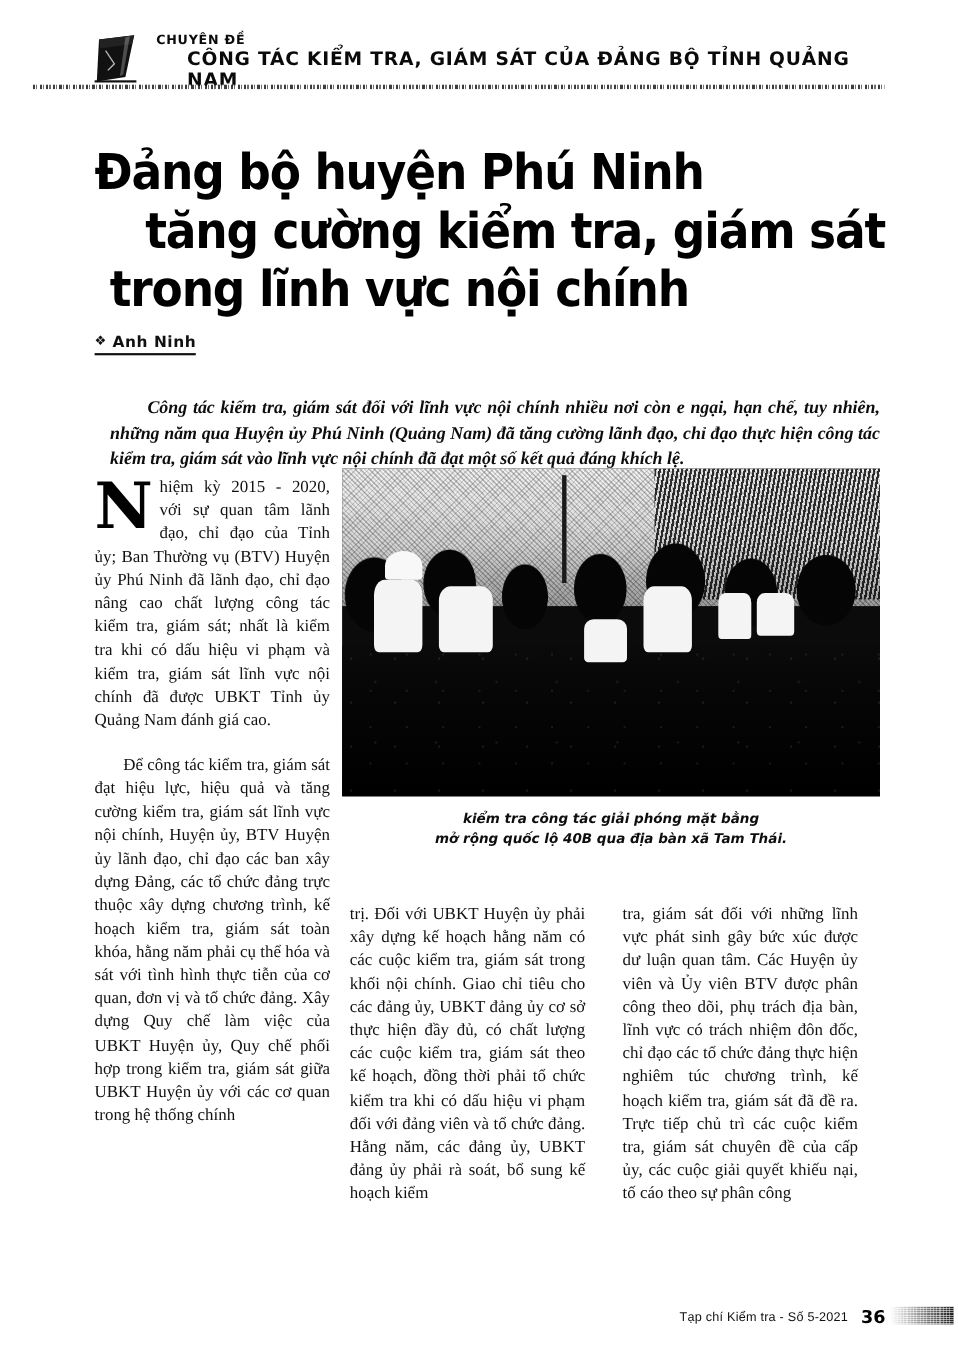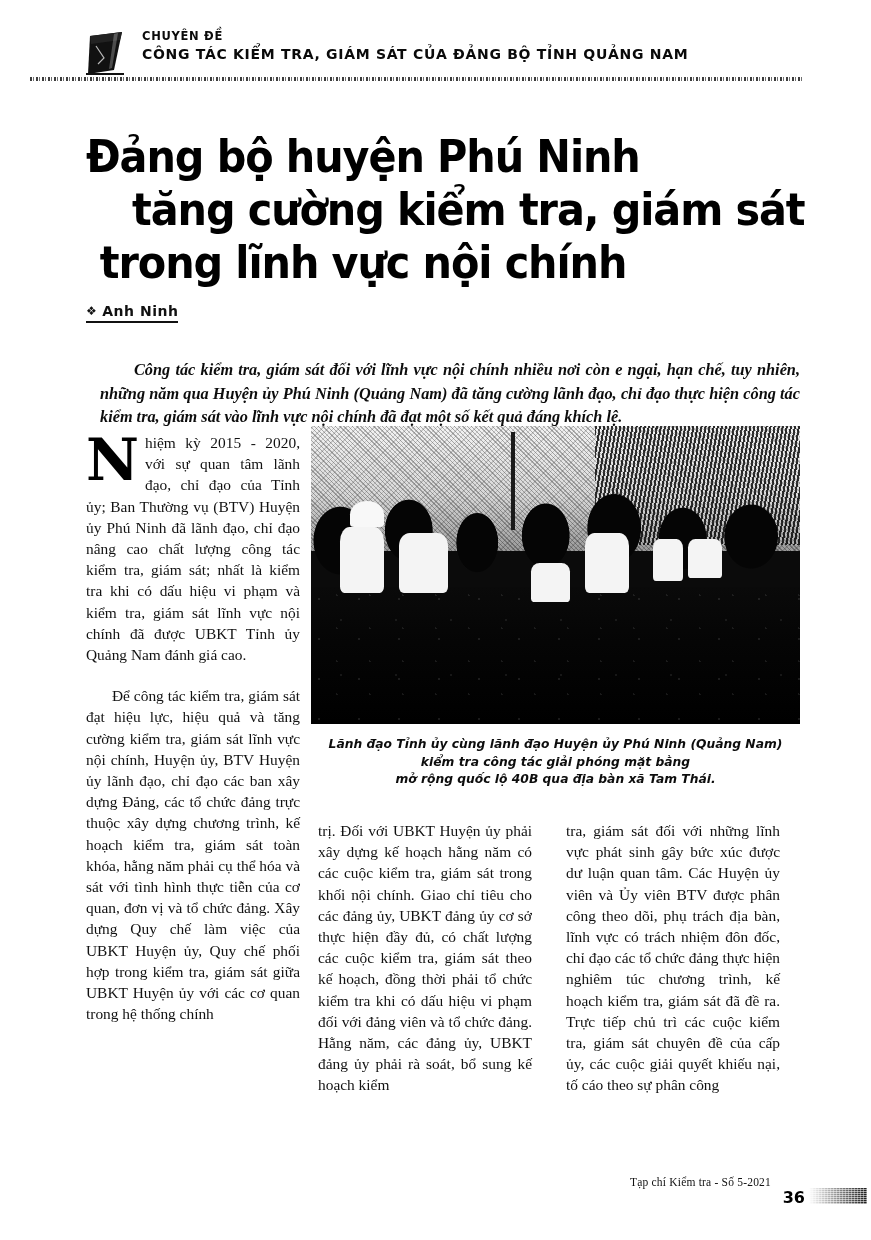"CÔNG TÁC KIỂM TRA, GIÁM SÁT CỦA" .runhead-line2 { font-size: 14px -> 17px; margin-left: none -> 28px }
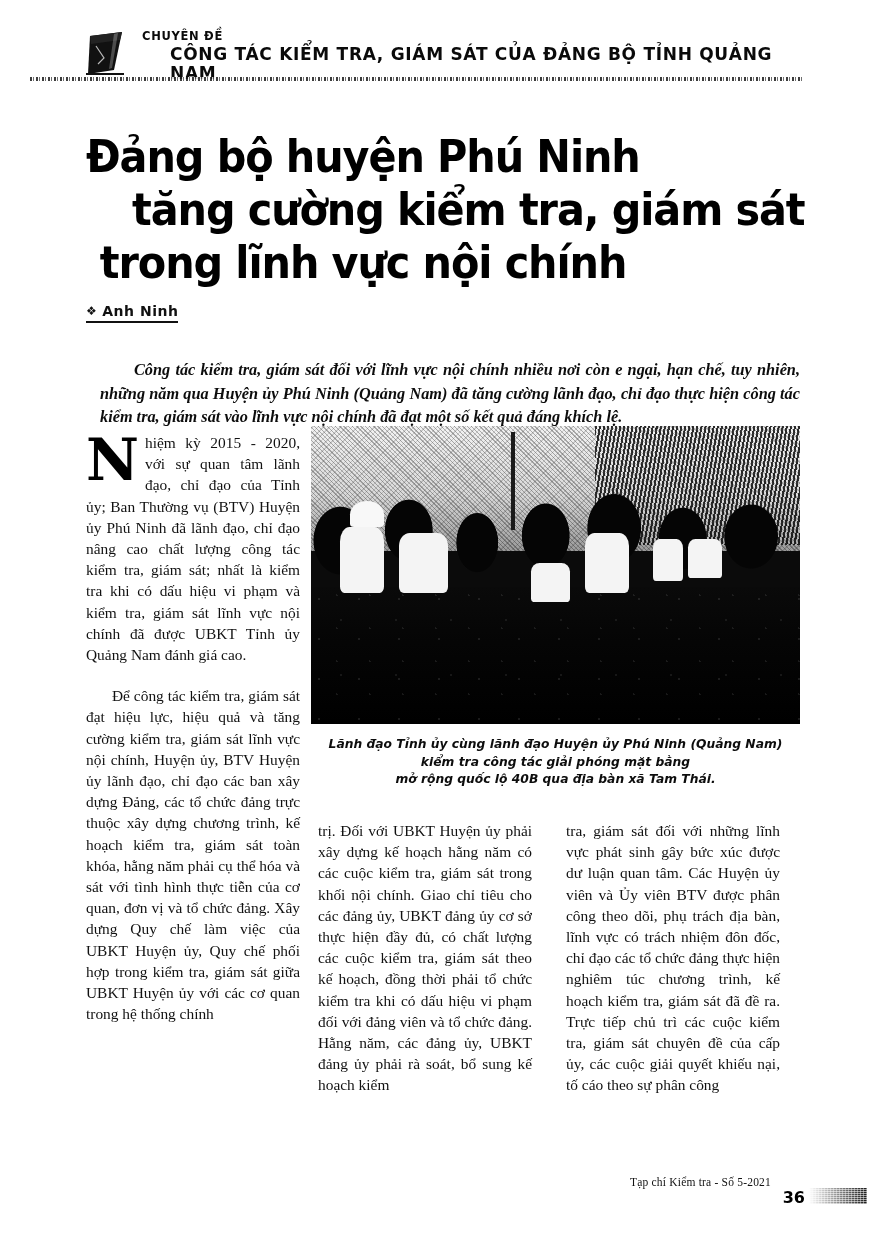"Lãnh đạo Tỉnh ủy cùng" span { html: <span>Lãnh đạo Tỉnh ủy cùng lãnh đạo Huyện ủy Phú Ninh (Quảng Nam)</span> -> none }
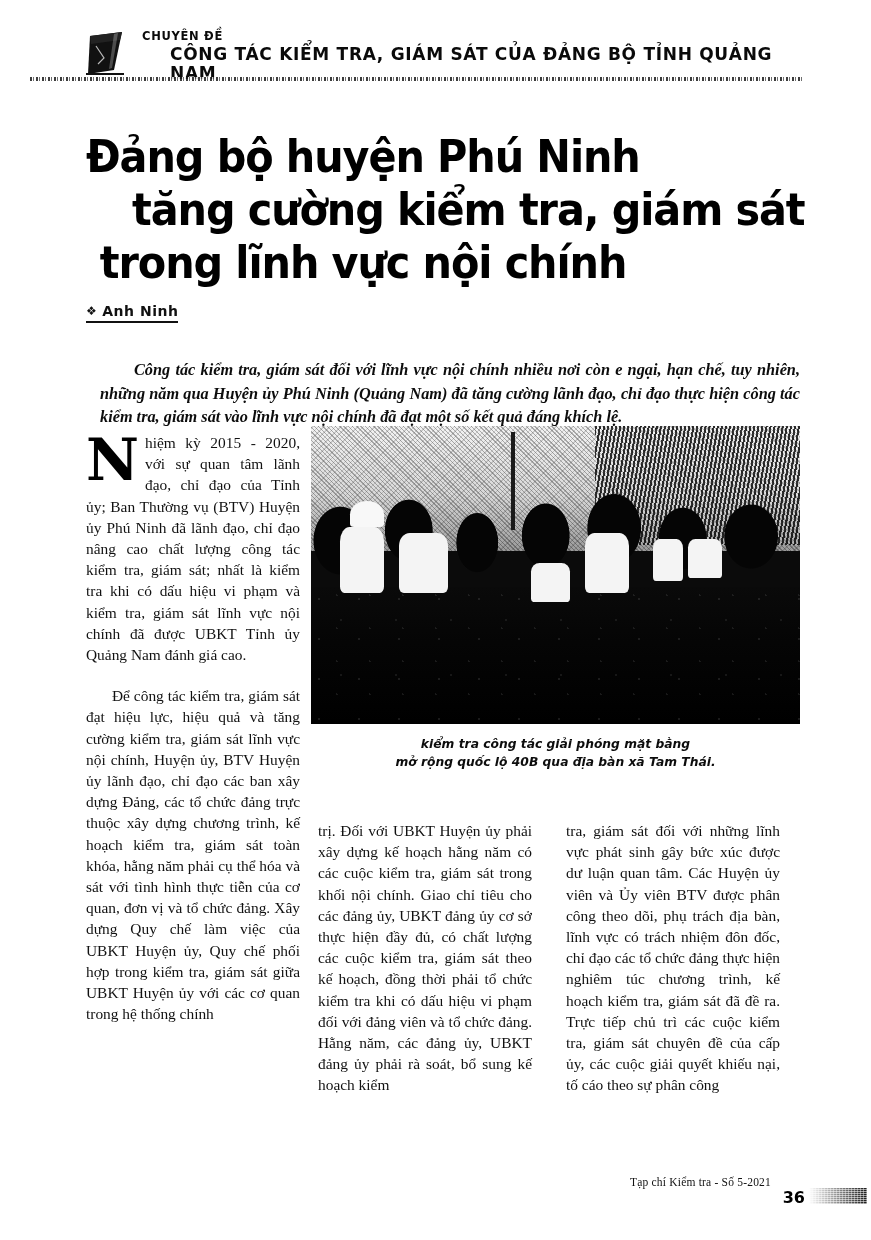"Tạp chí Kiểm tra -" .footer-line { bottom: 24px -> 8px; font-family: Liberation Serif, serif -> Liberation Sans, sans-serif }
